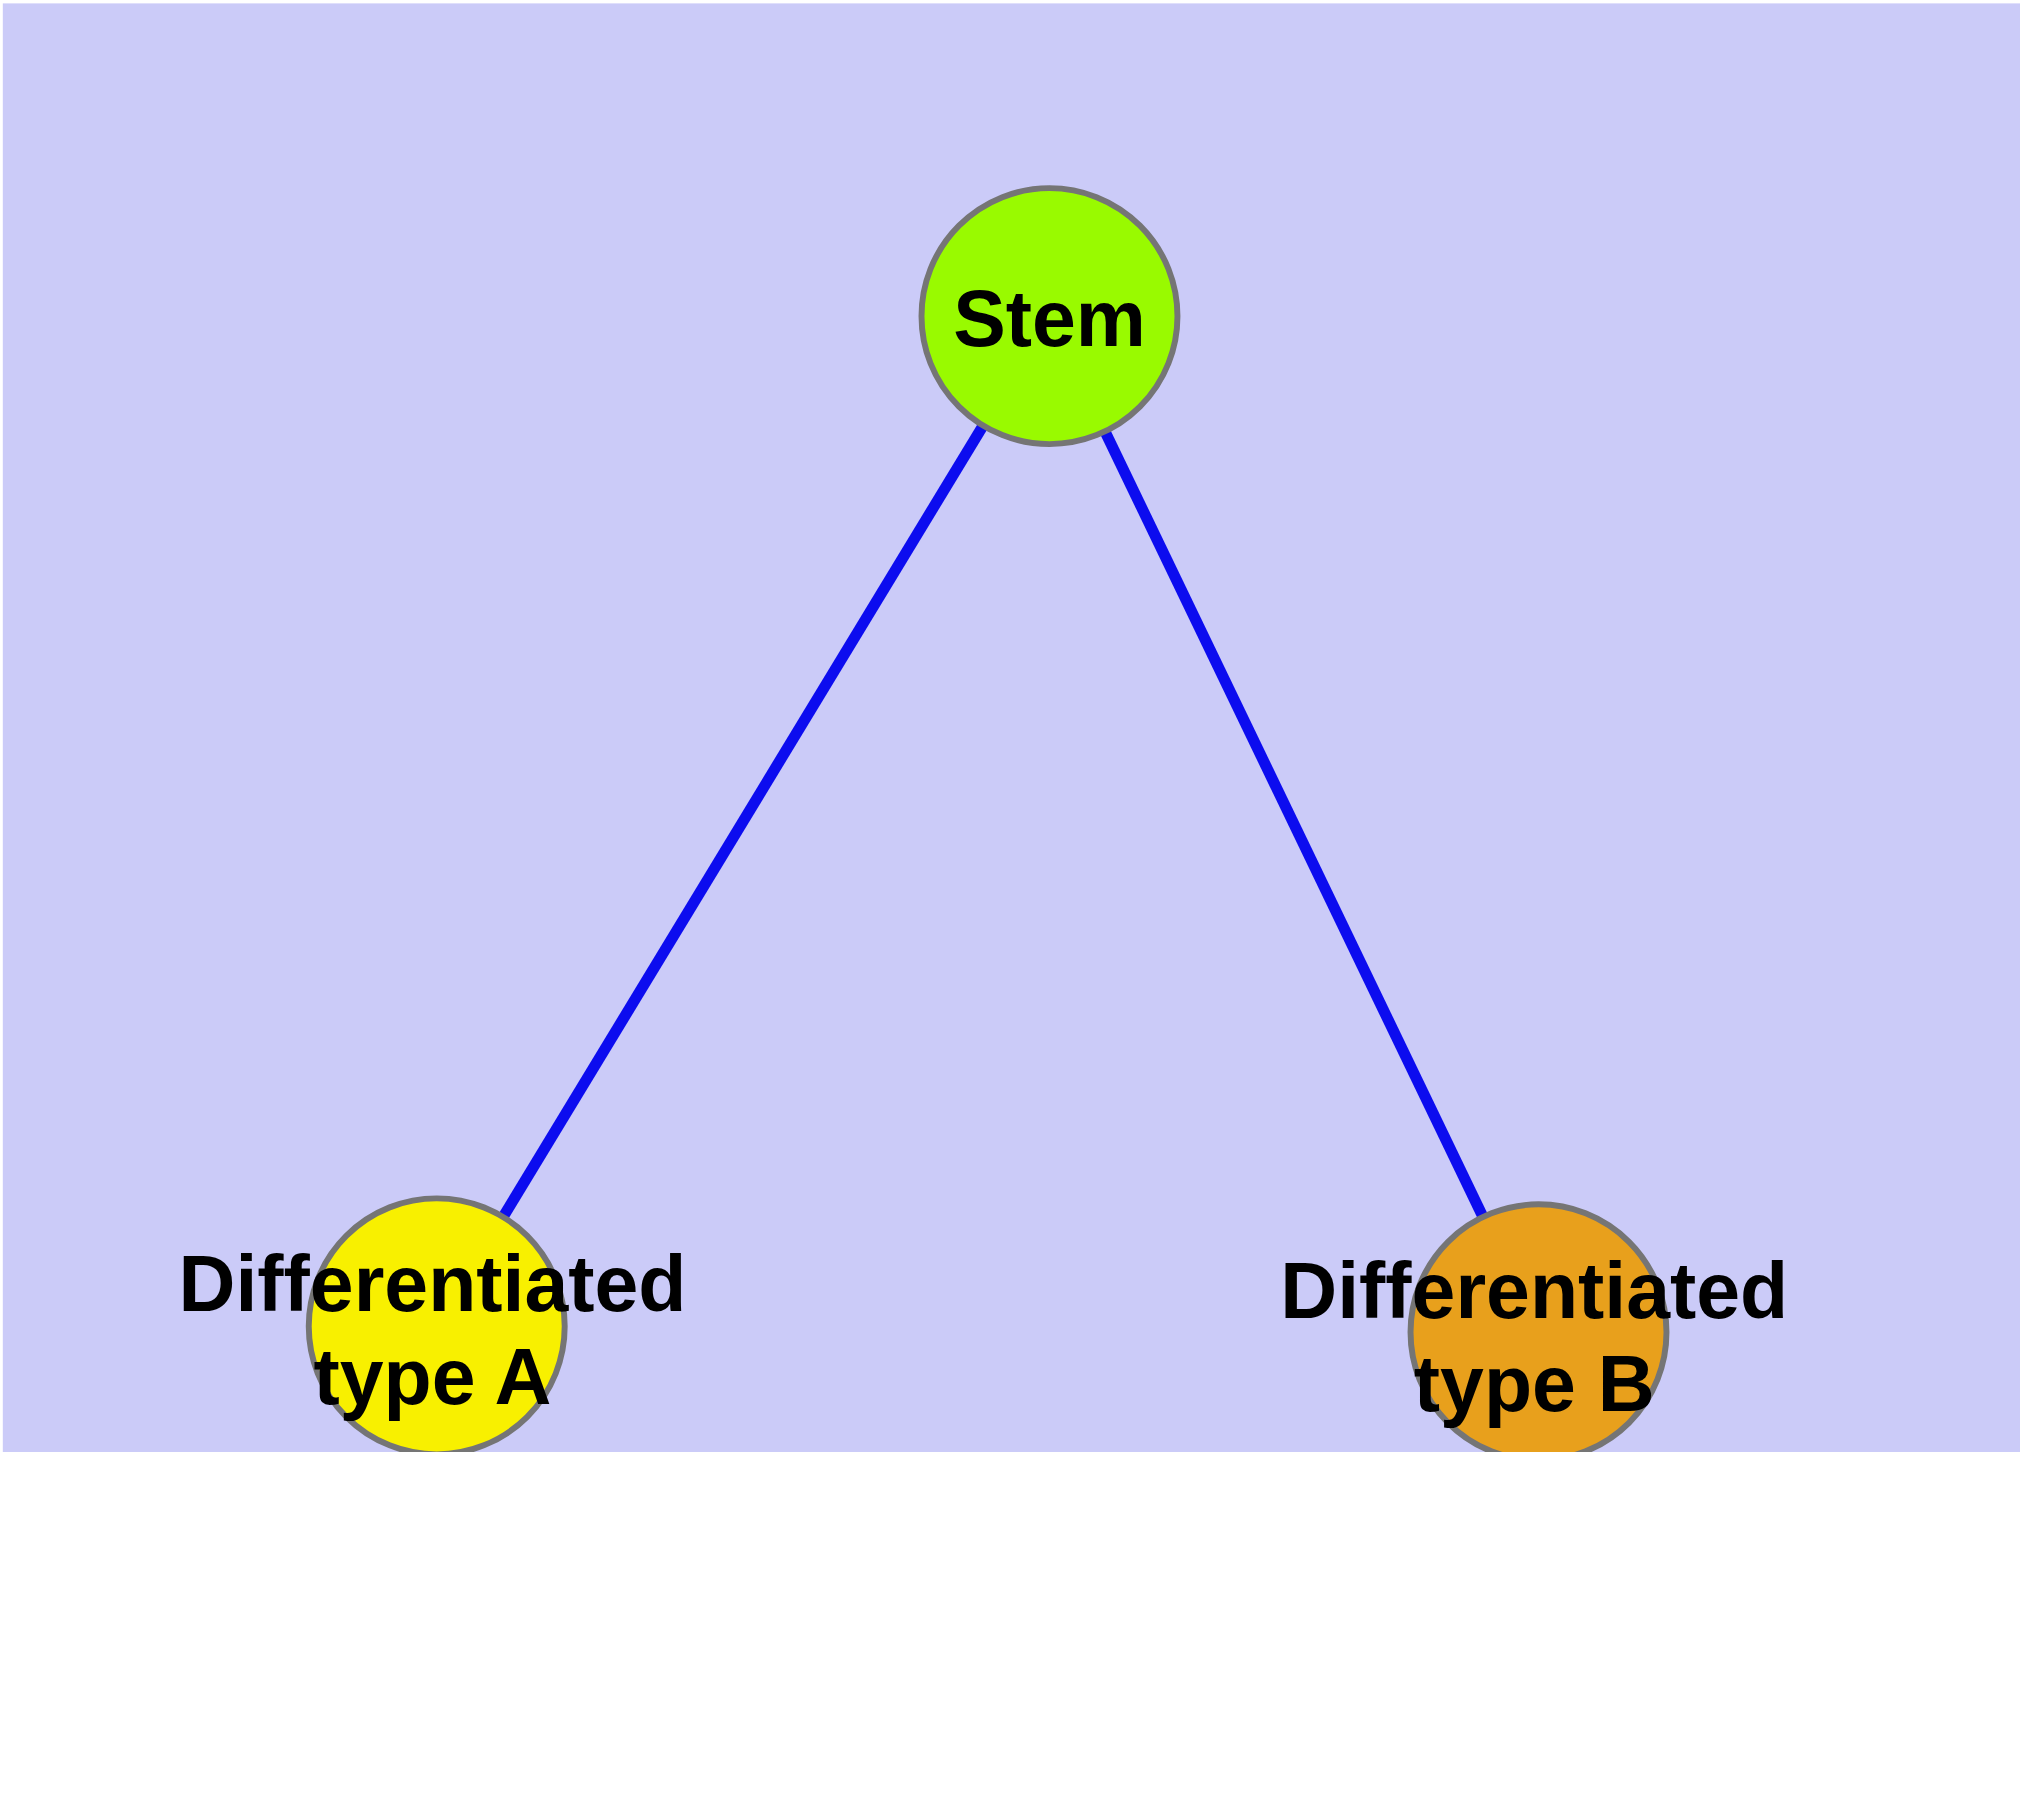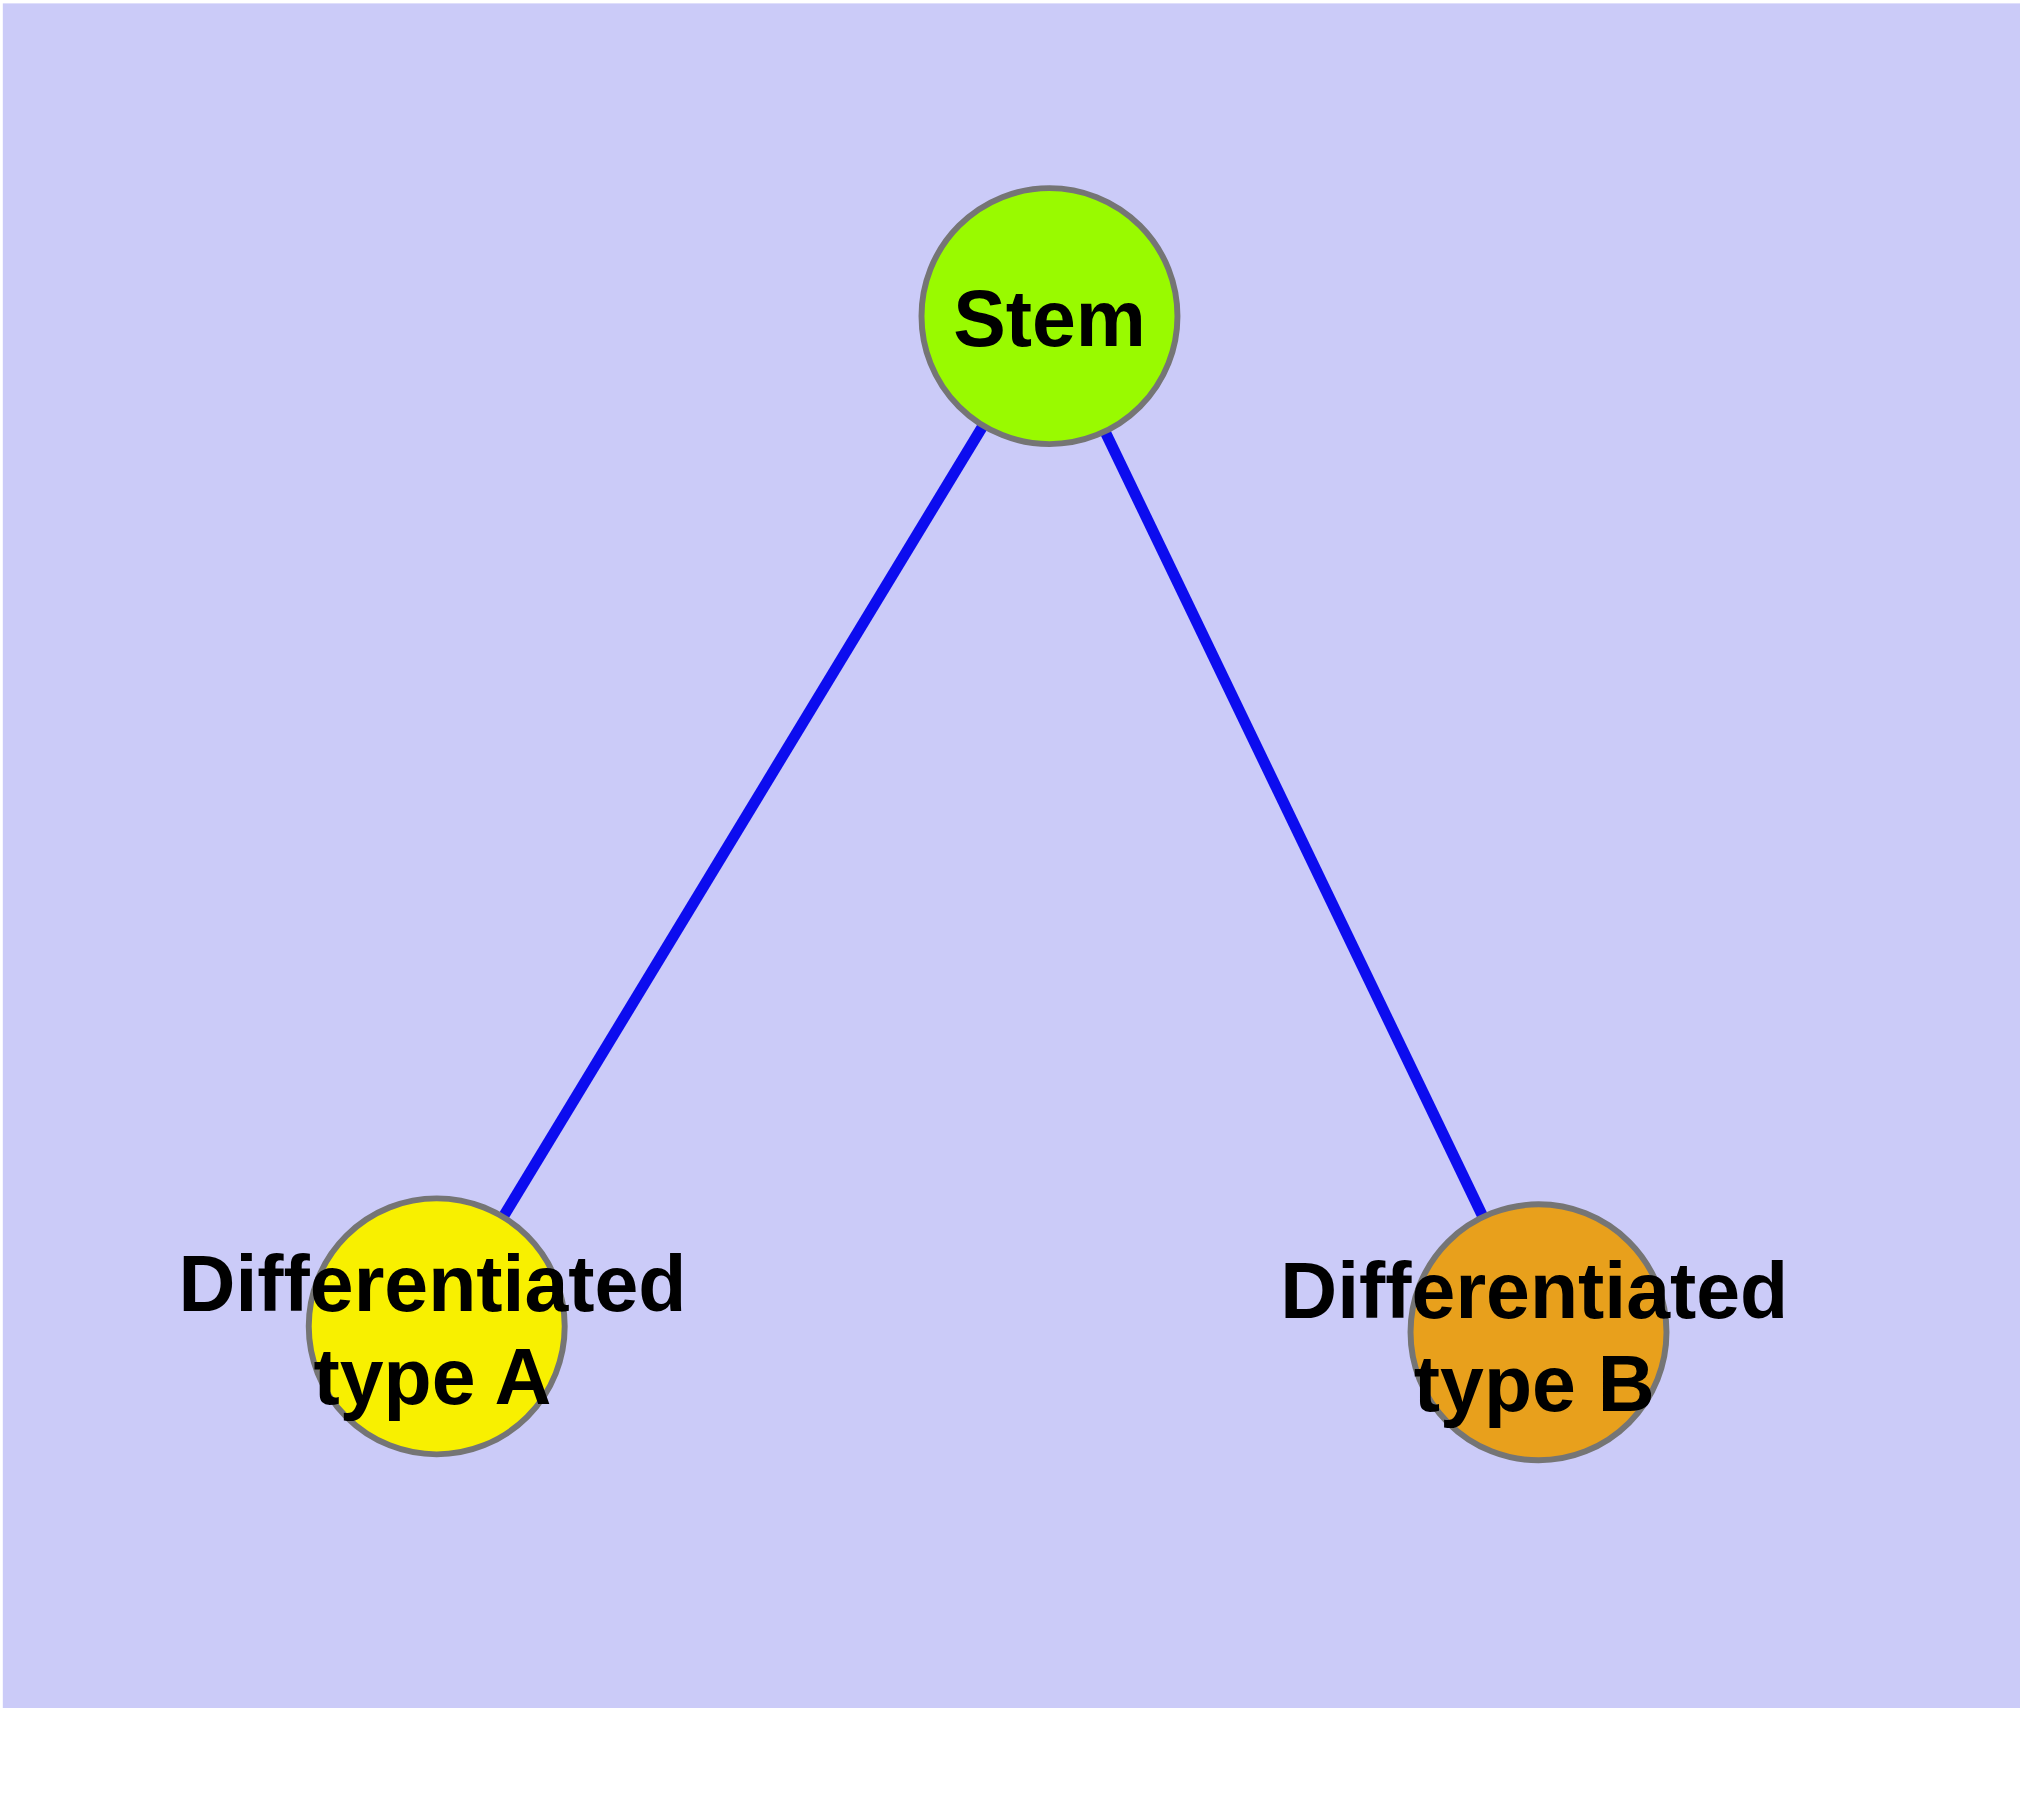"Stem" .diagram-wrap { height: 1708px -> 1452px }
